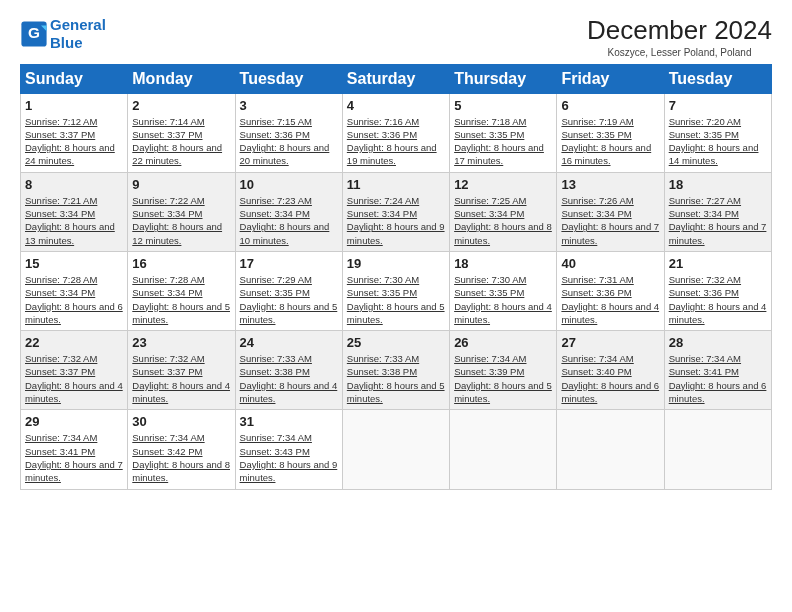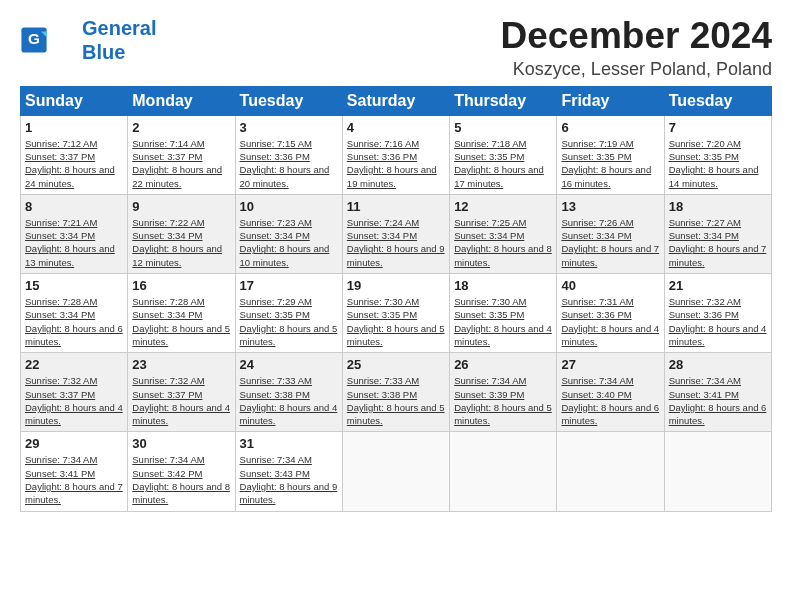"General" .logo-text { font-size: 20px -> 15px; margin-left: 32px -> none }
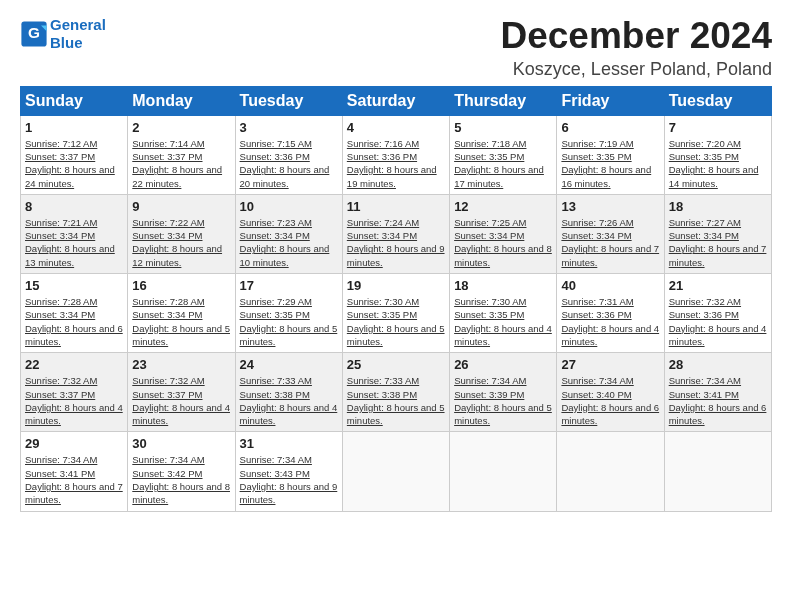"December 2024" .month-title { font-size: 37px -> 26px; font-weight: bold -> normal }
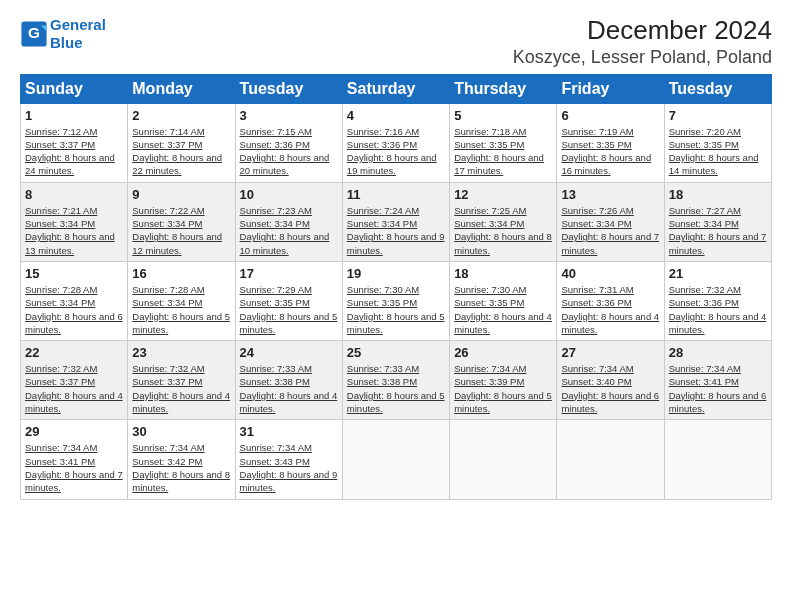"Koszyce, Lesser Poland, Poland" .location { font-size: 18px -> 10px; text-align: none -> center }
